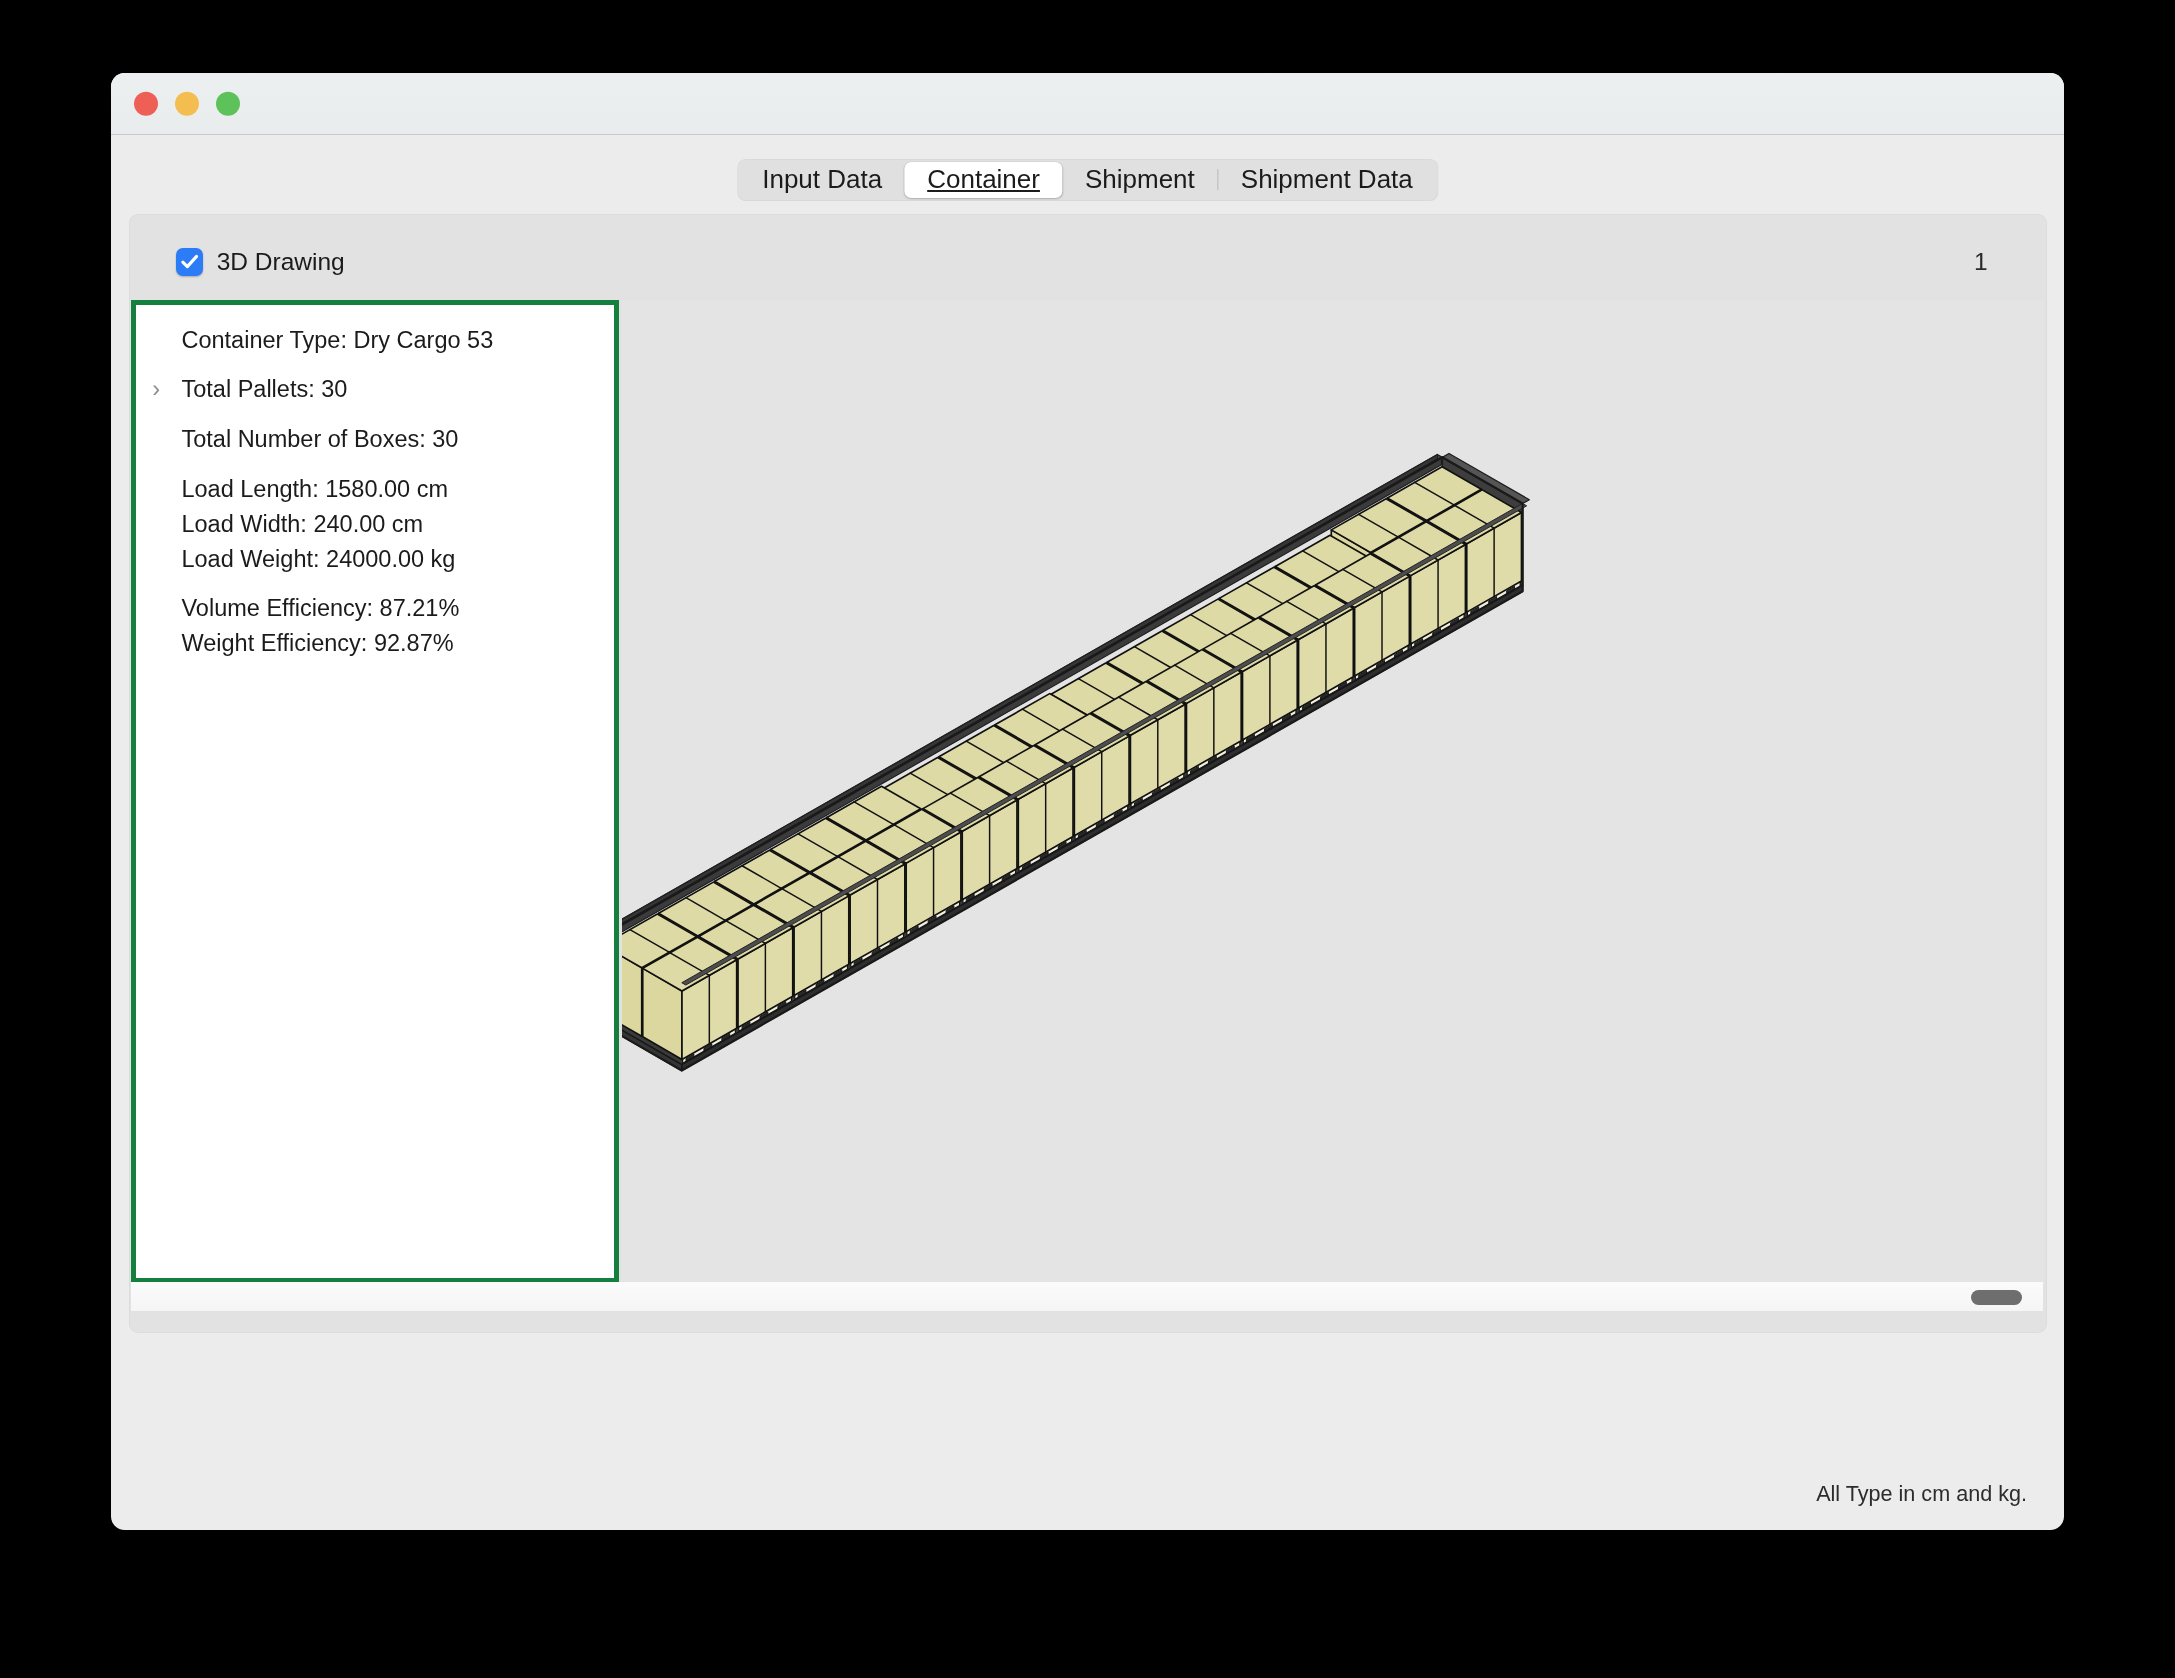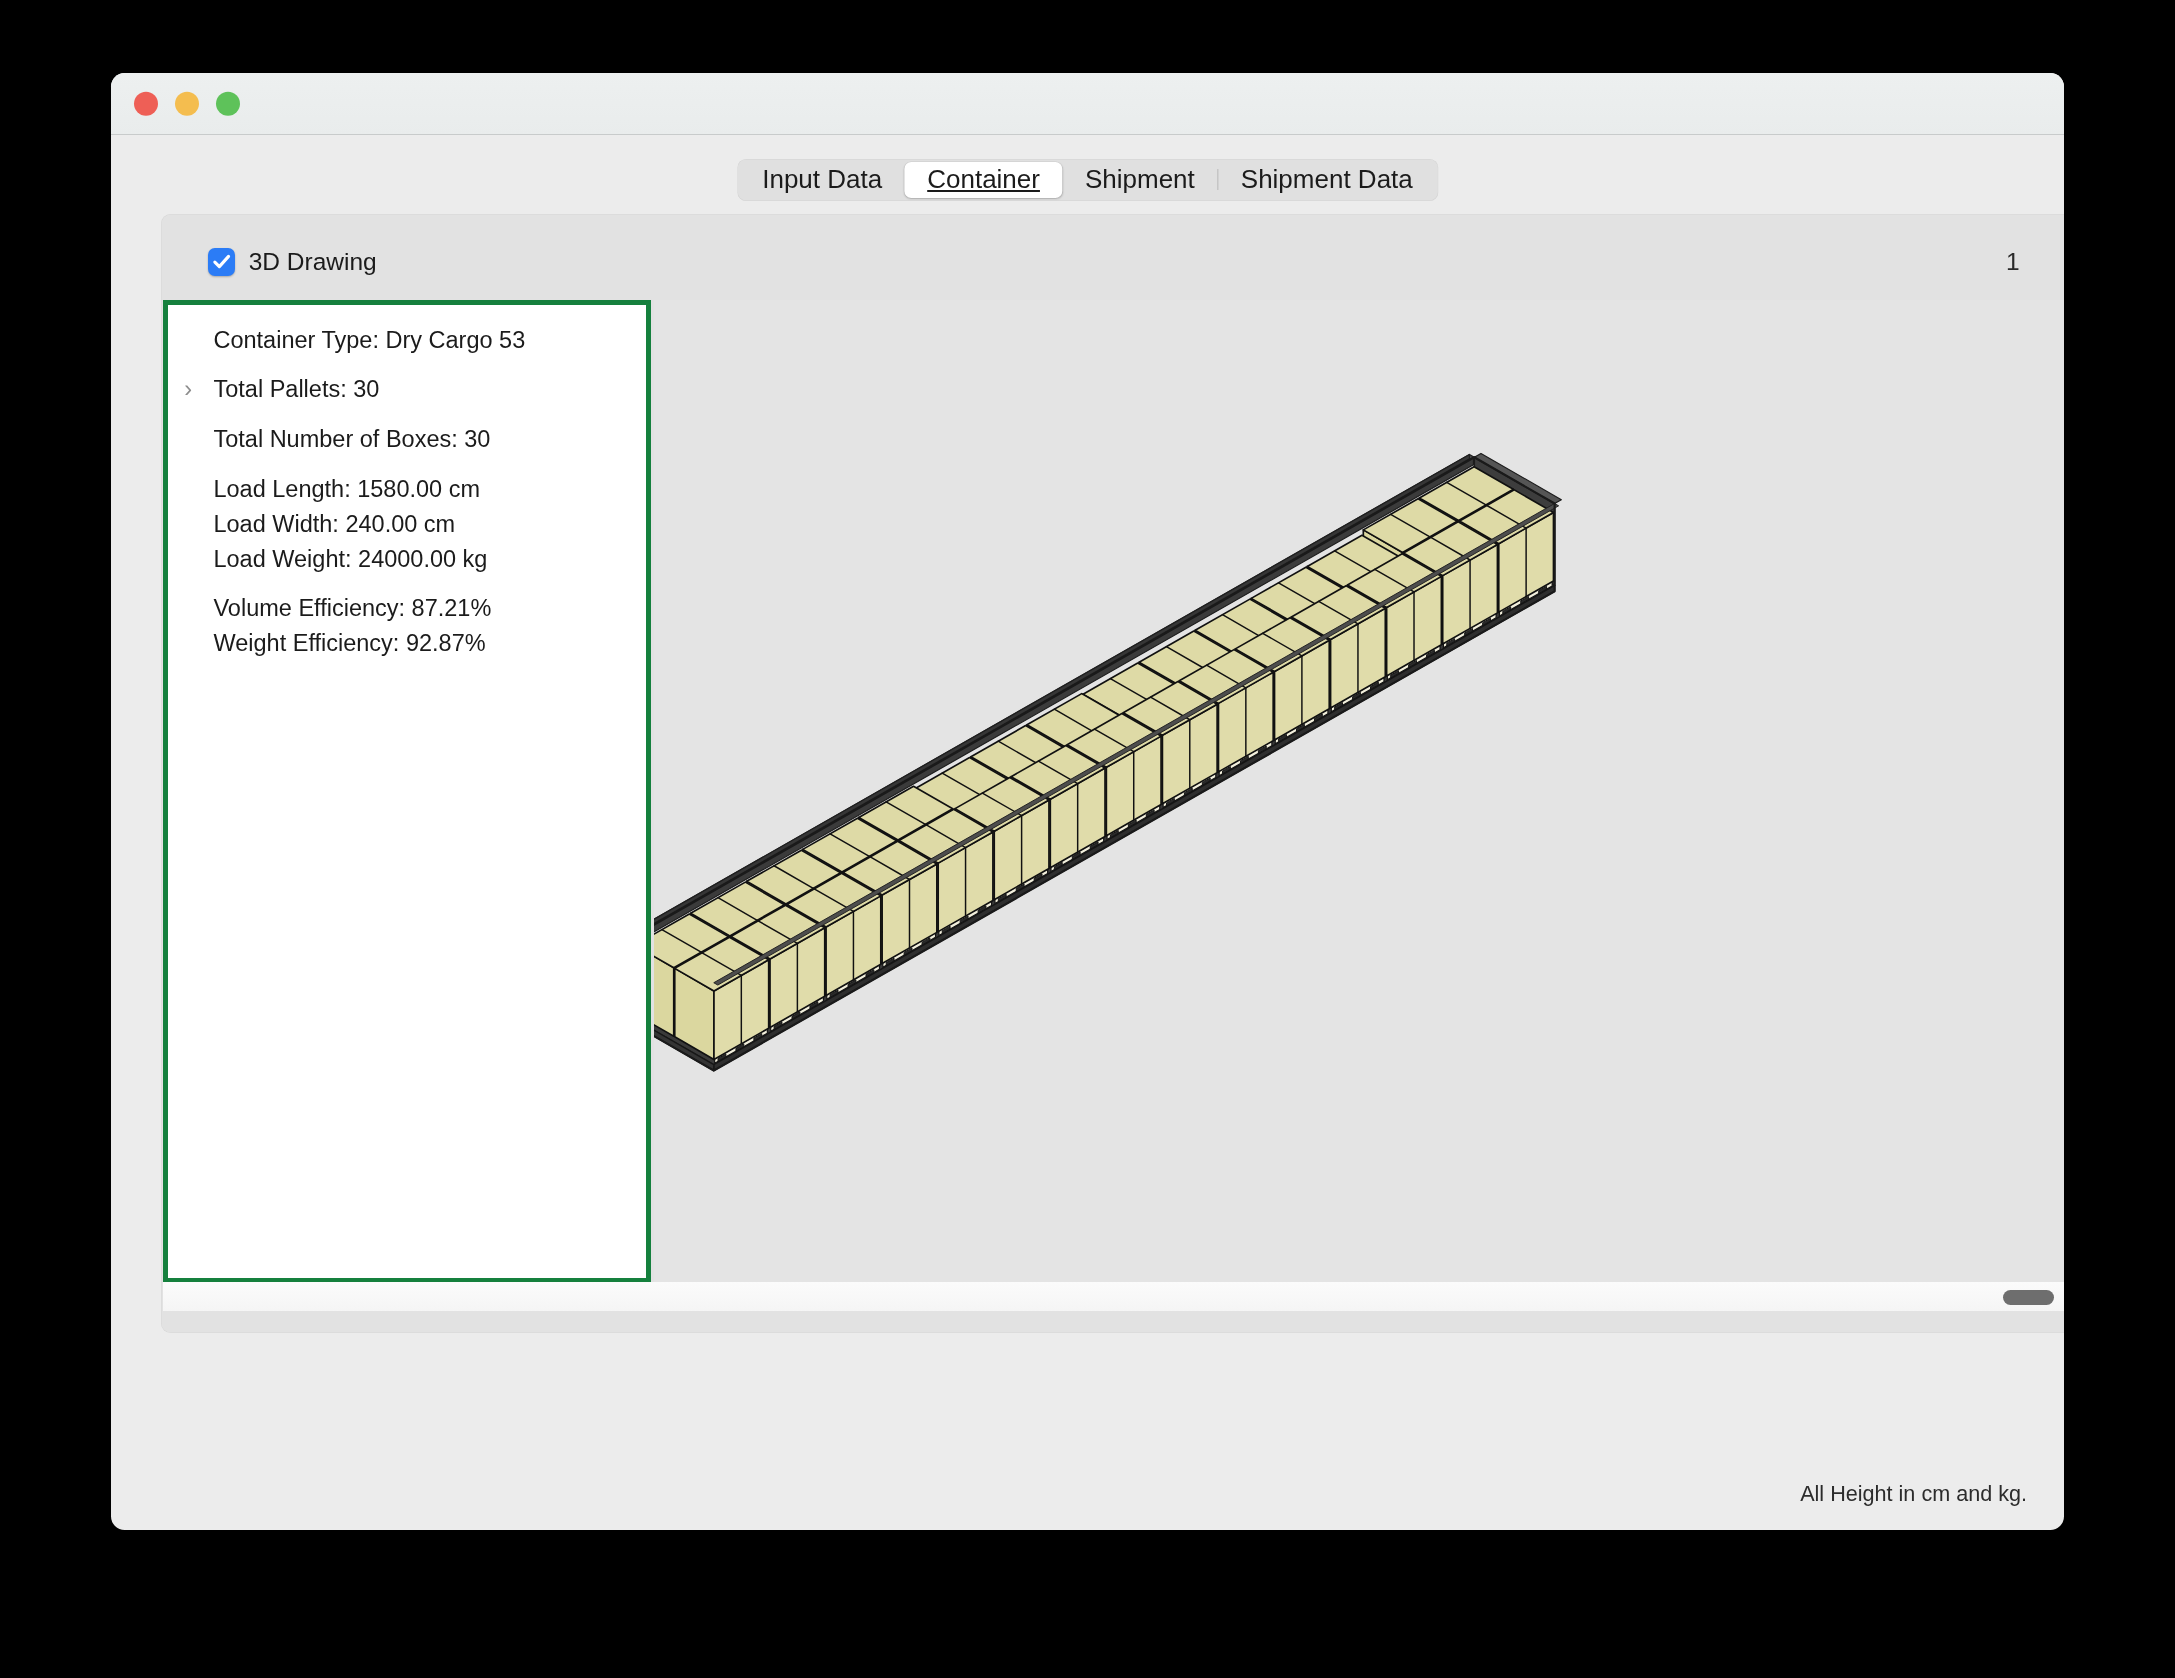"3D Drawing" #panel { margin-left: 32px -> none }
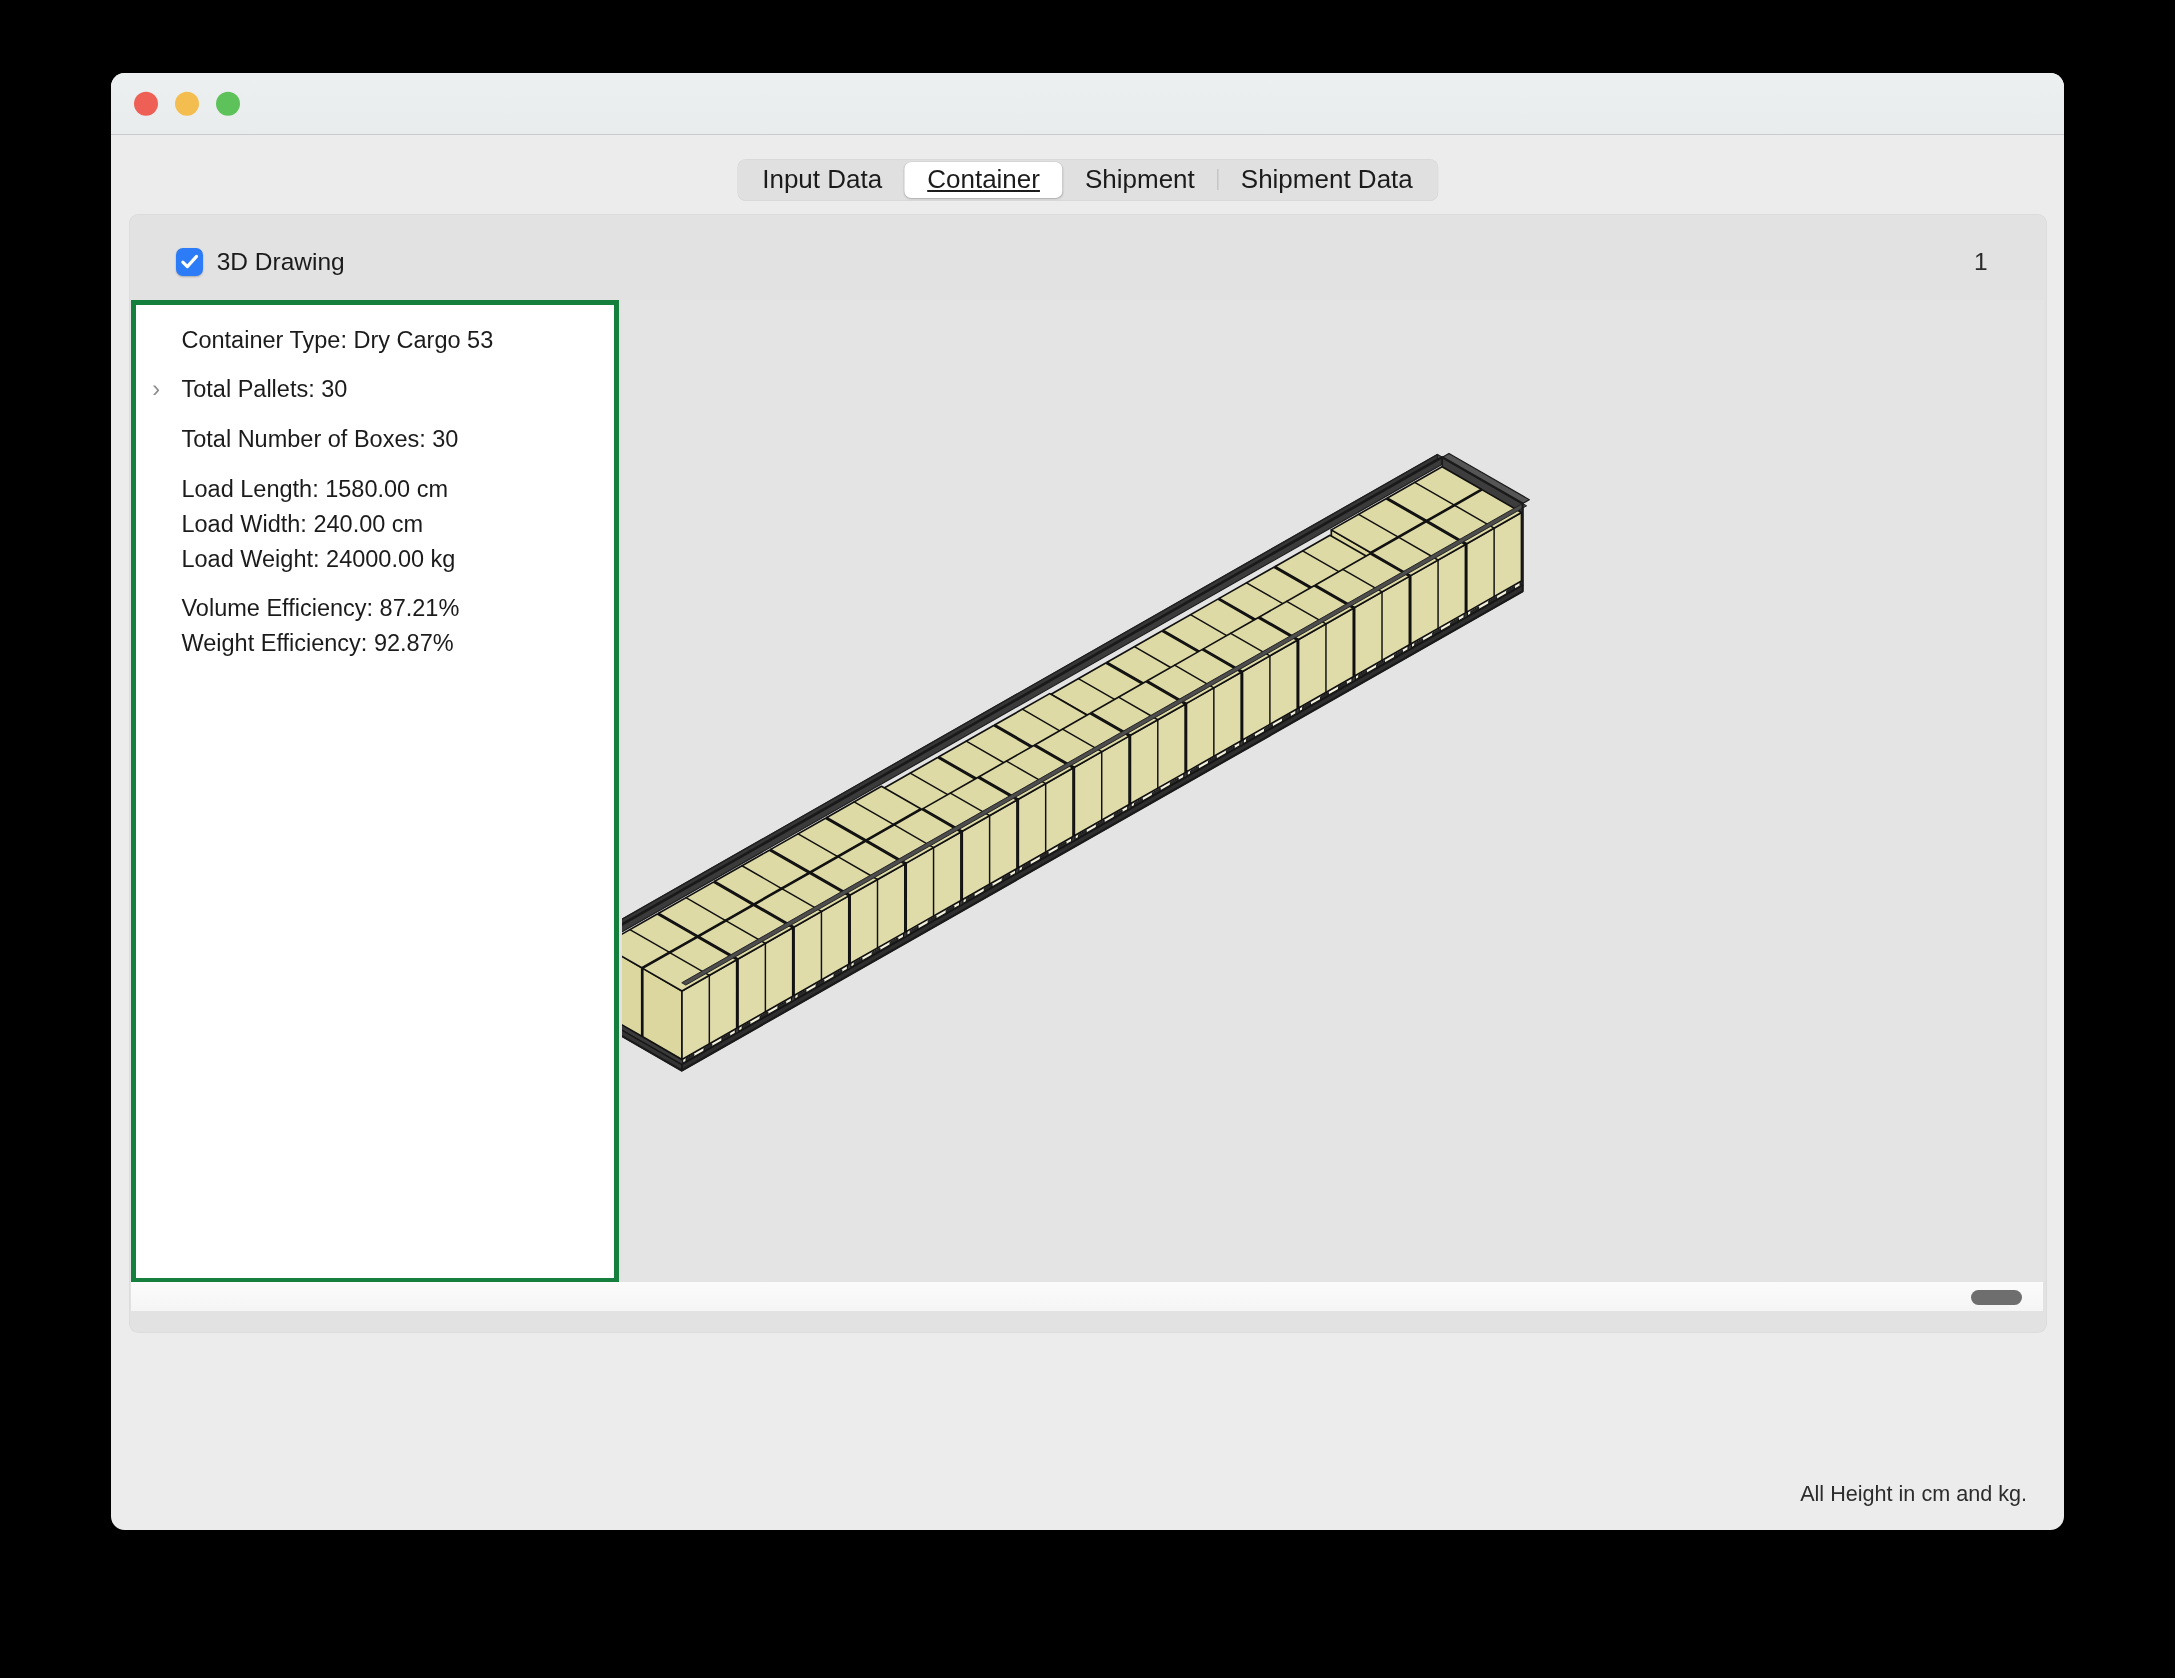"All Height in cm and" div { text: Height -> Type }
